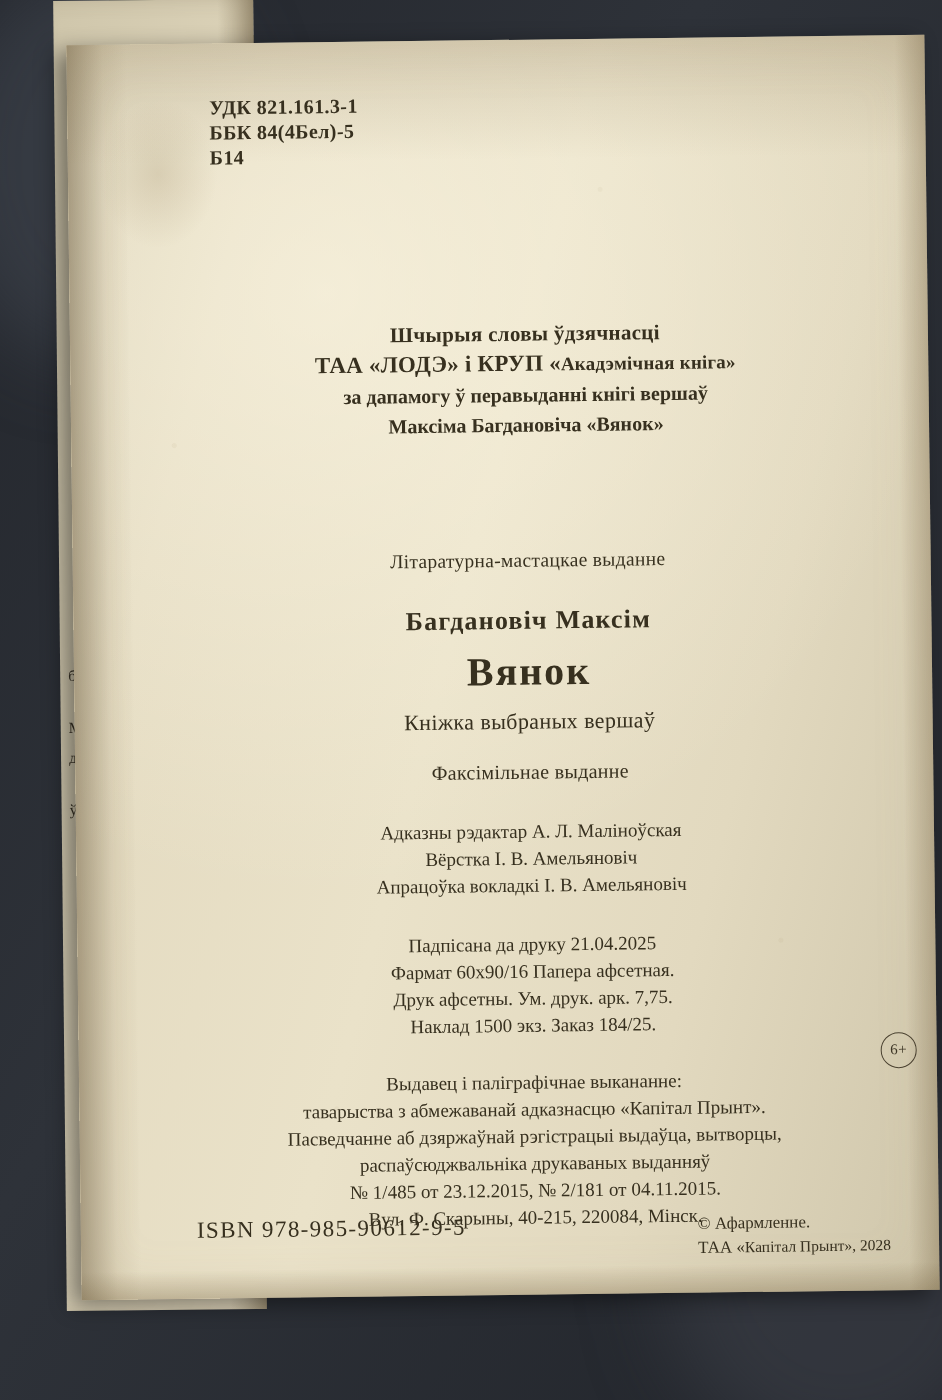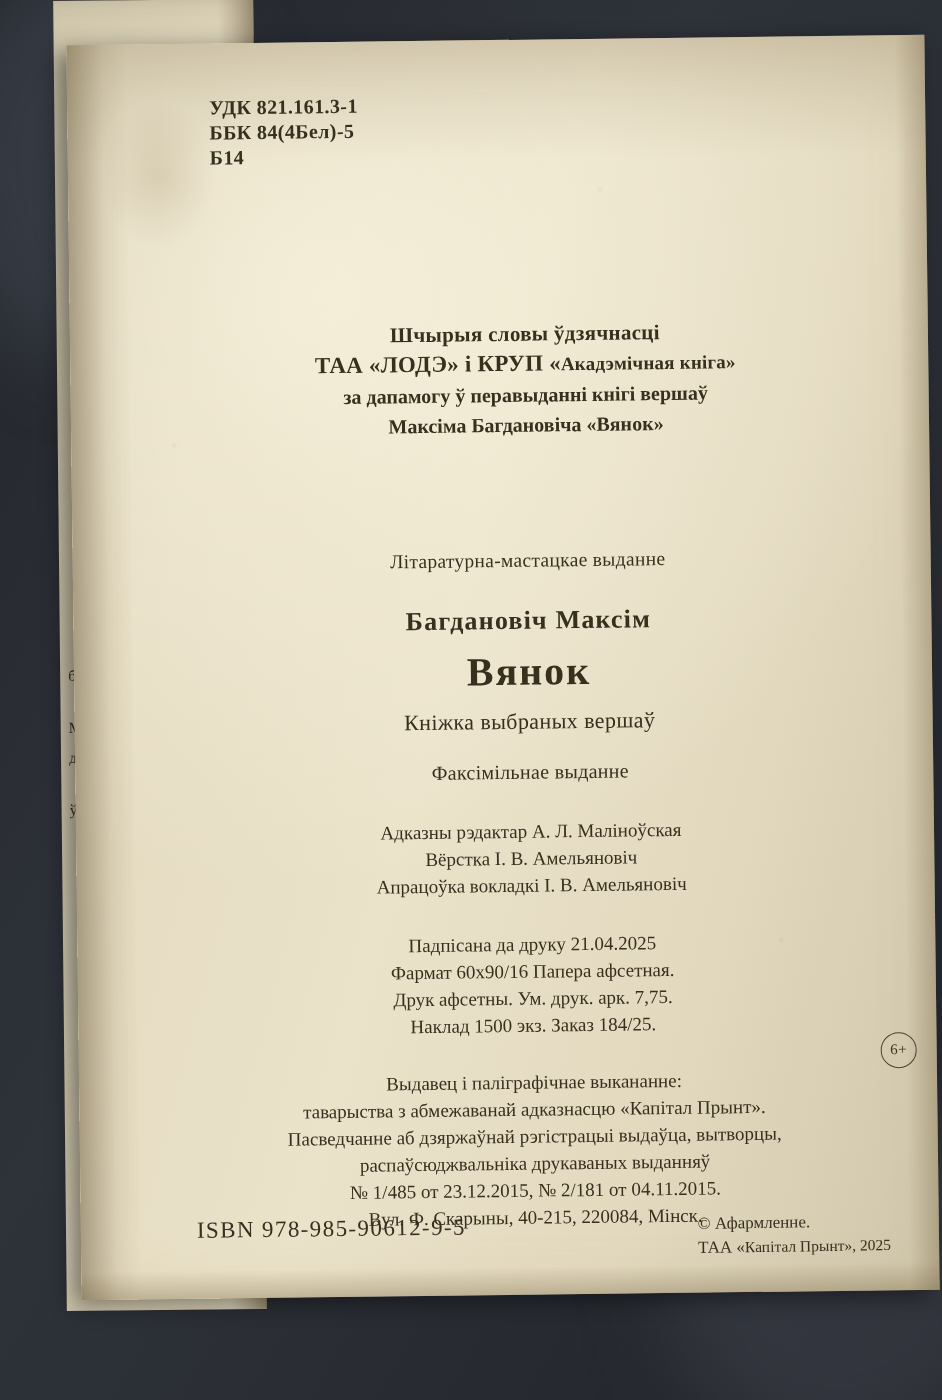", 2025" span.small { text: 2025 -> 2028 }
